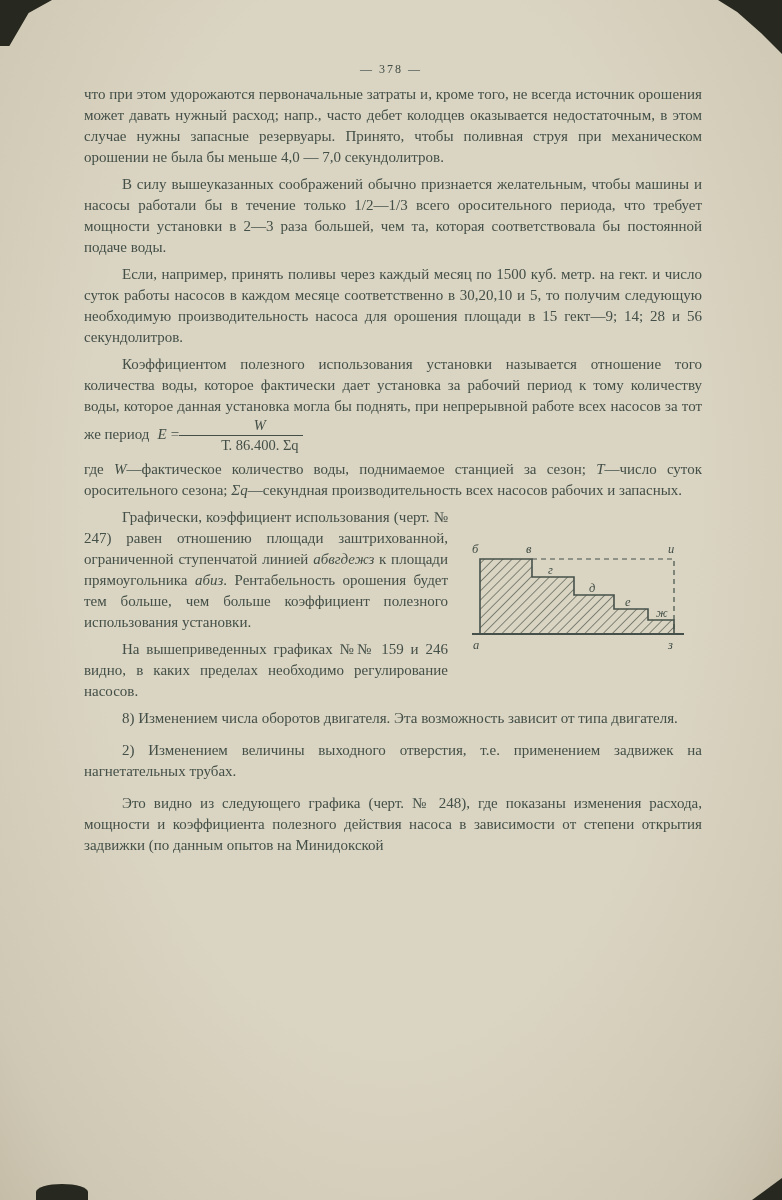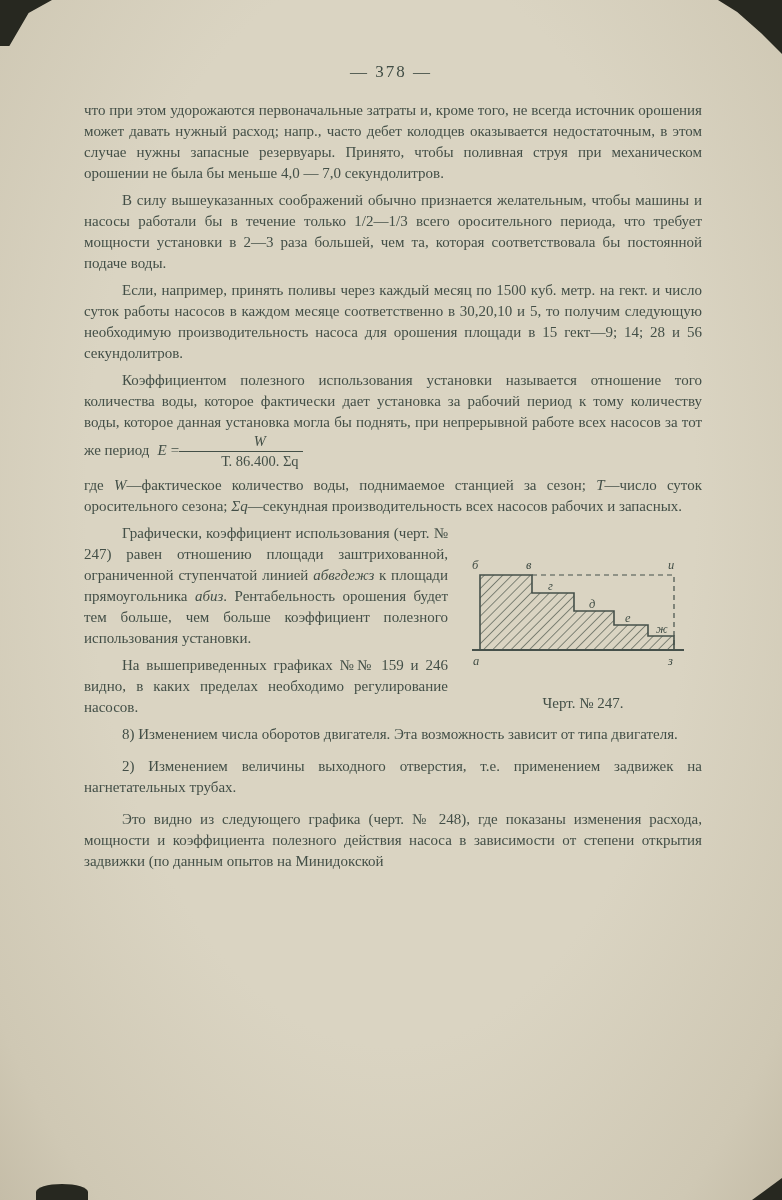"— 378 —" .page-number { font-size: 17px -> 12px }
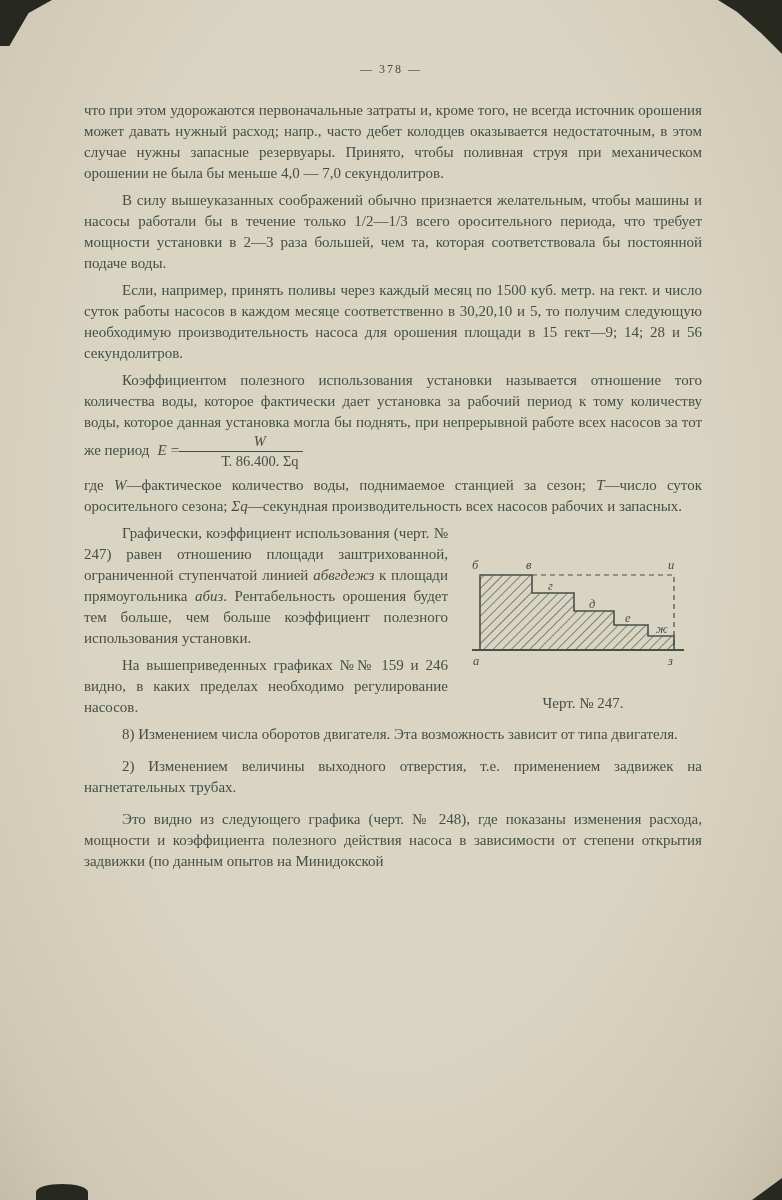"что при этом удорожаются первоначальные" .content { top: 100px -> 84px }
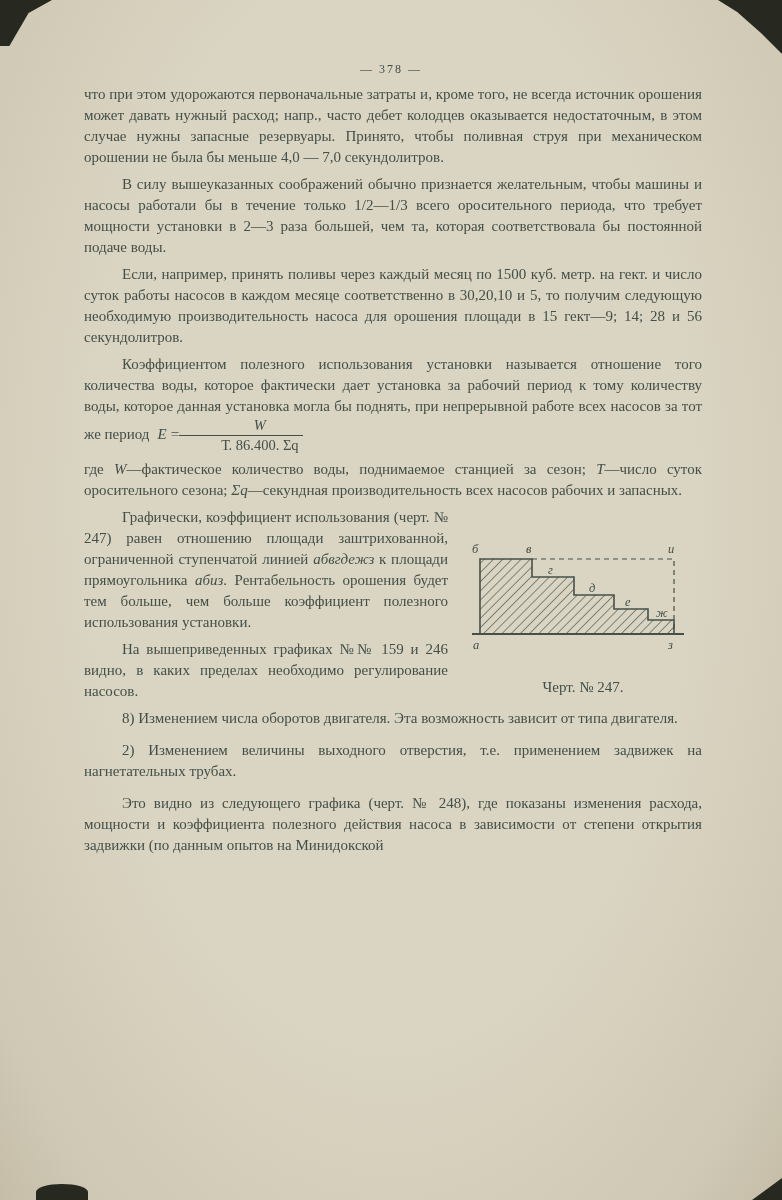"Черт. № 247." div.fig-caption { html: <div>Черт. № 247.</div> -> none }
